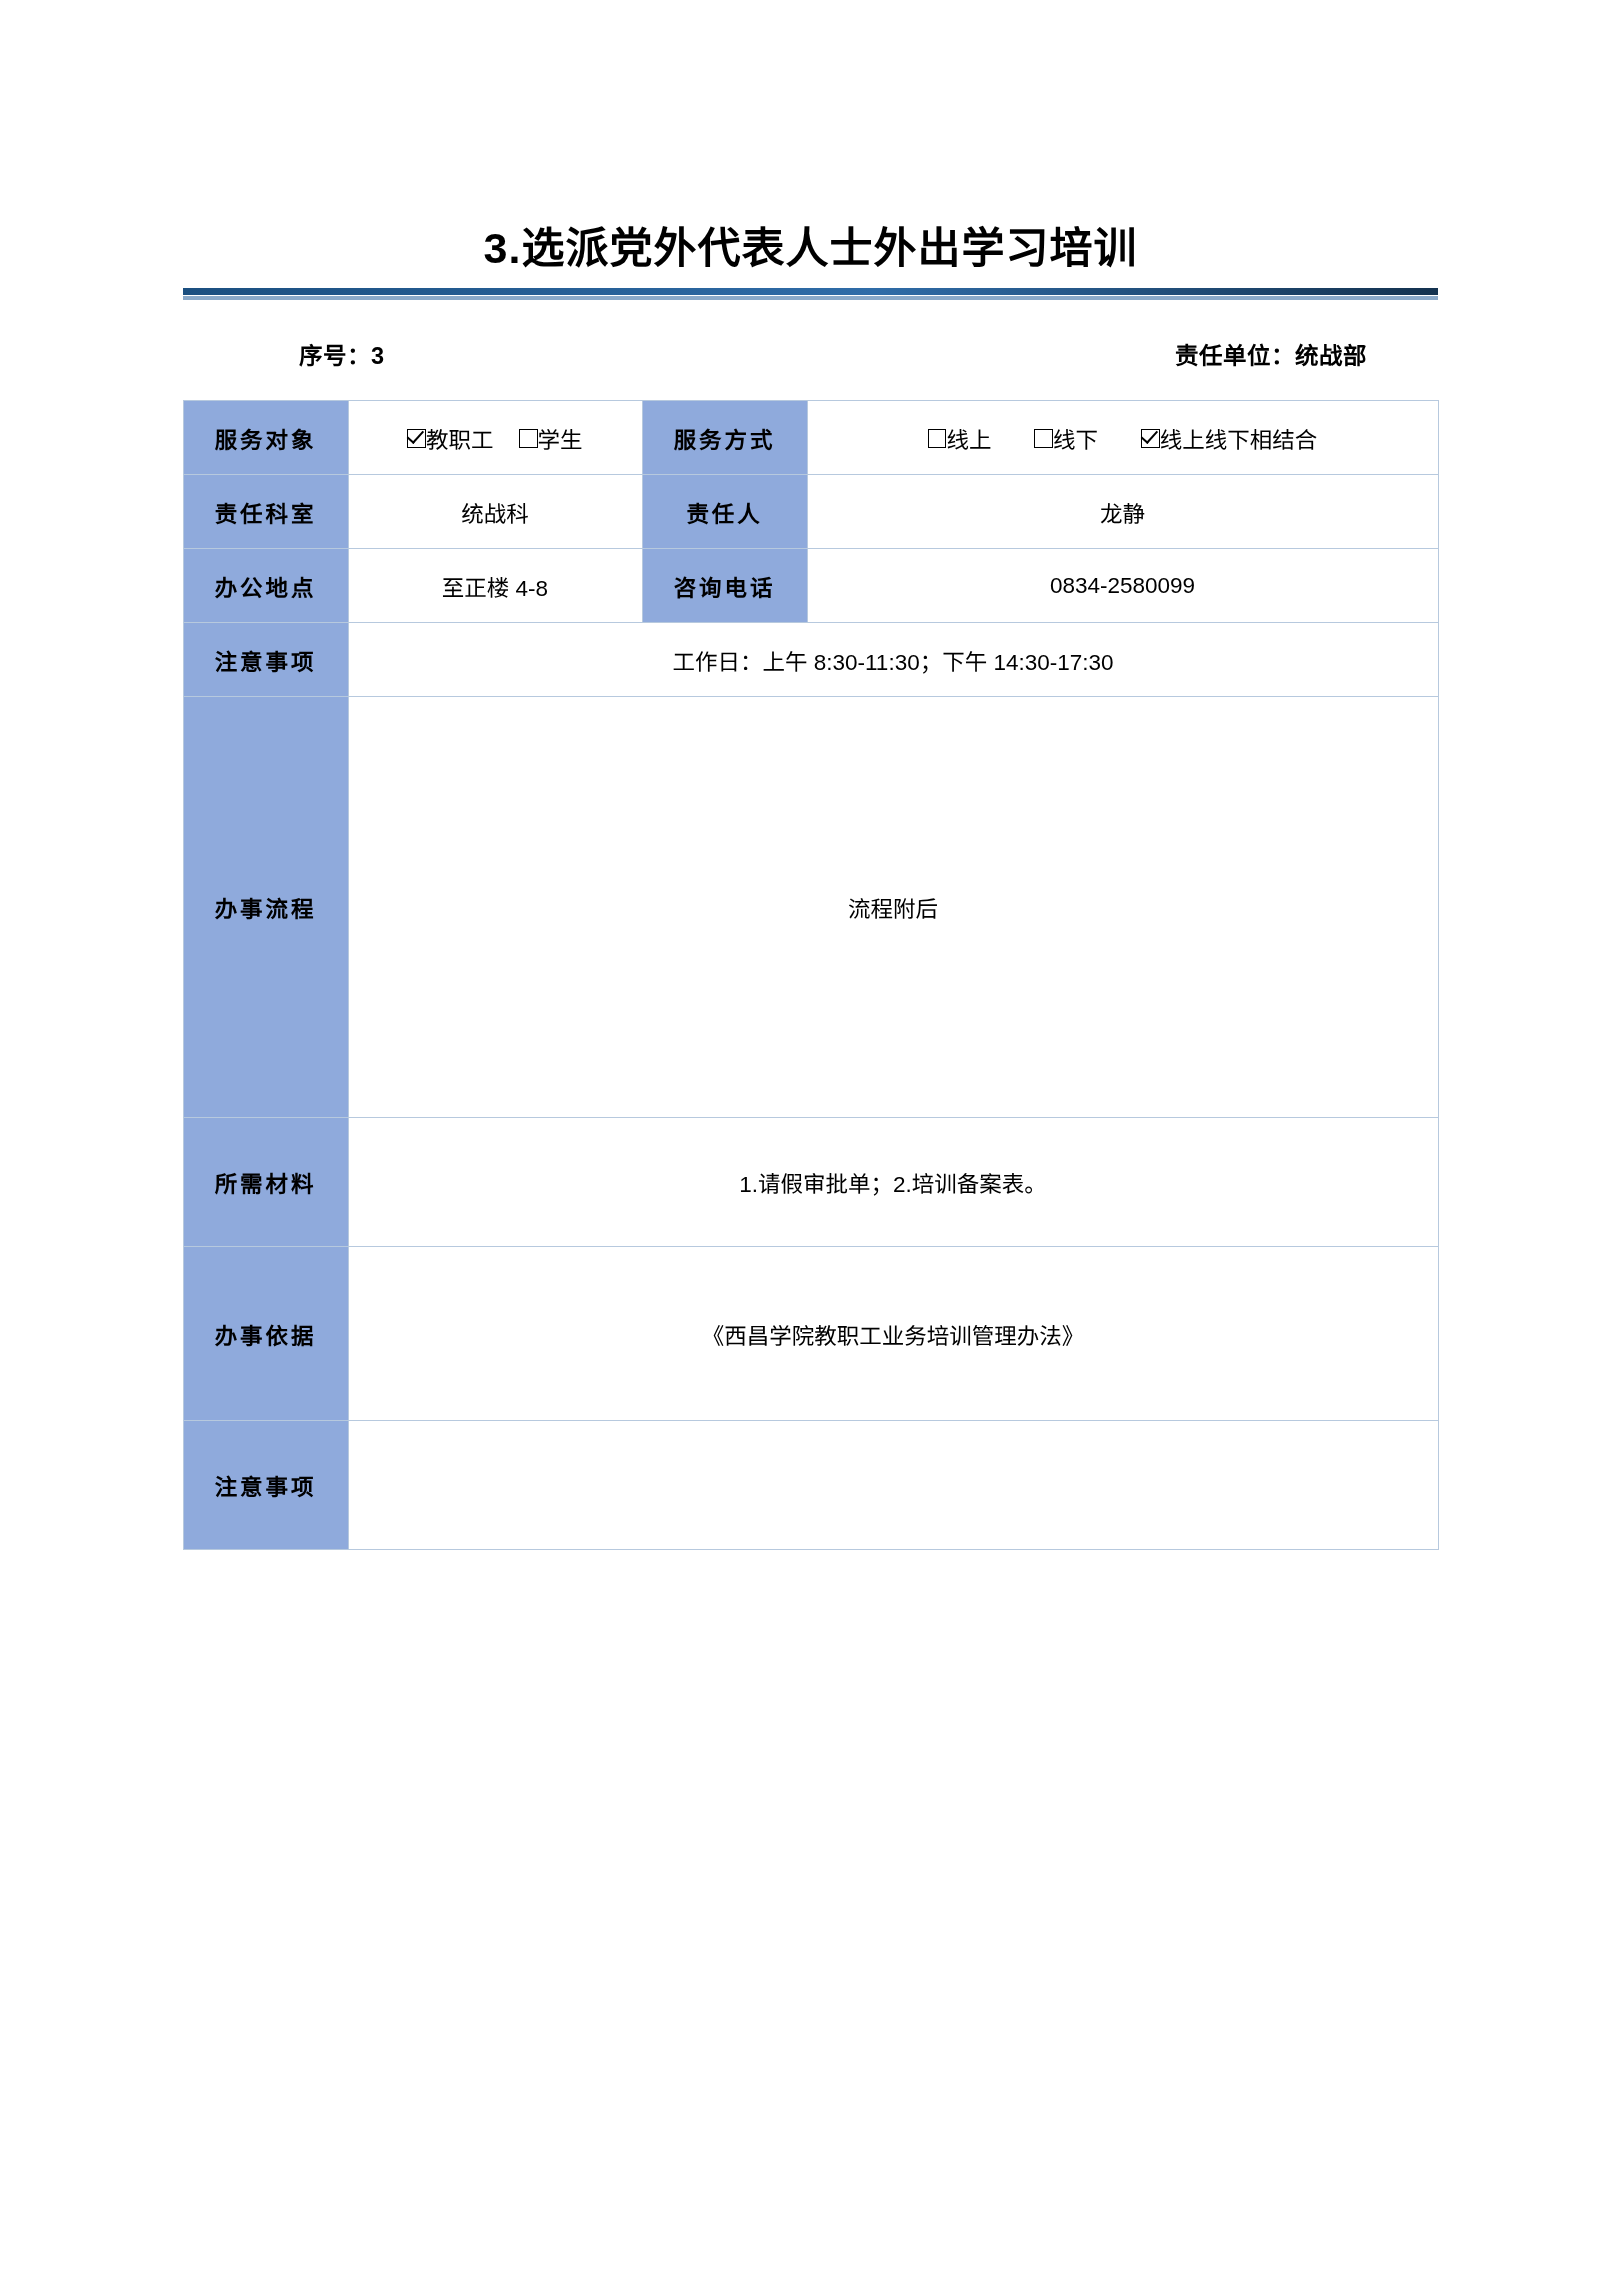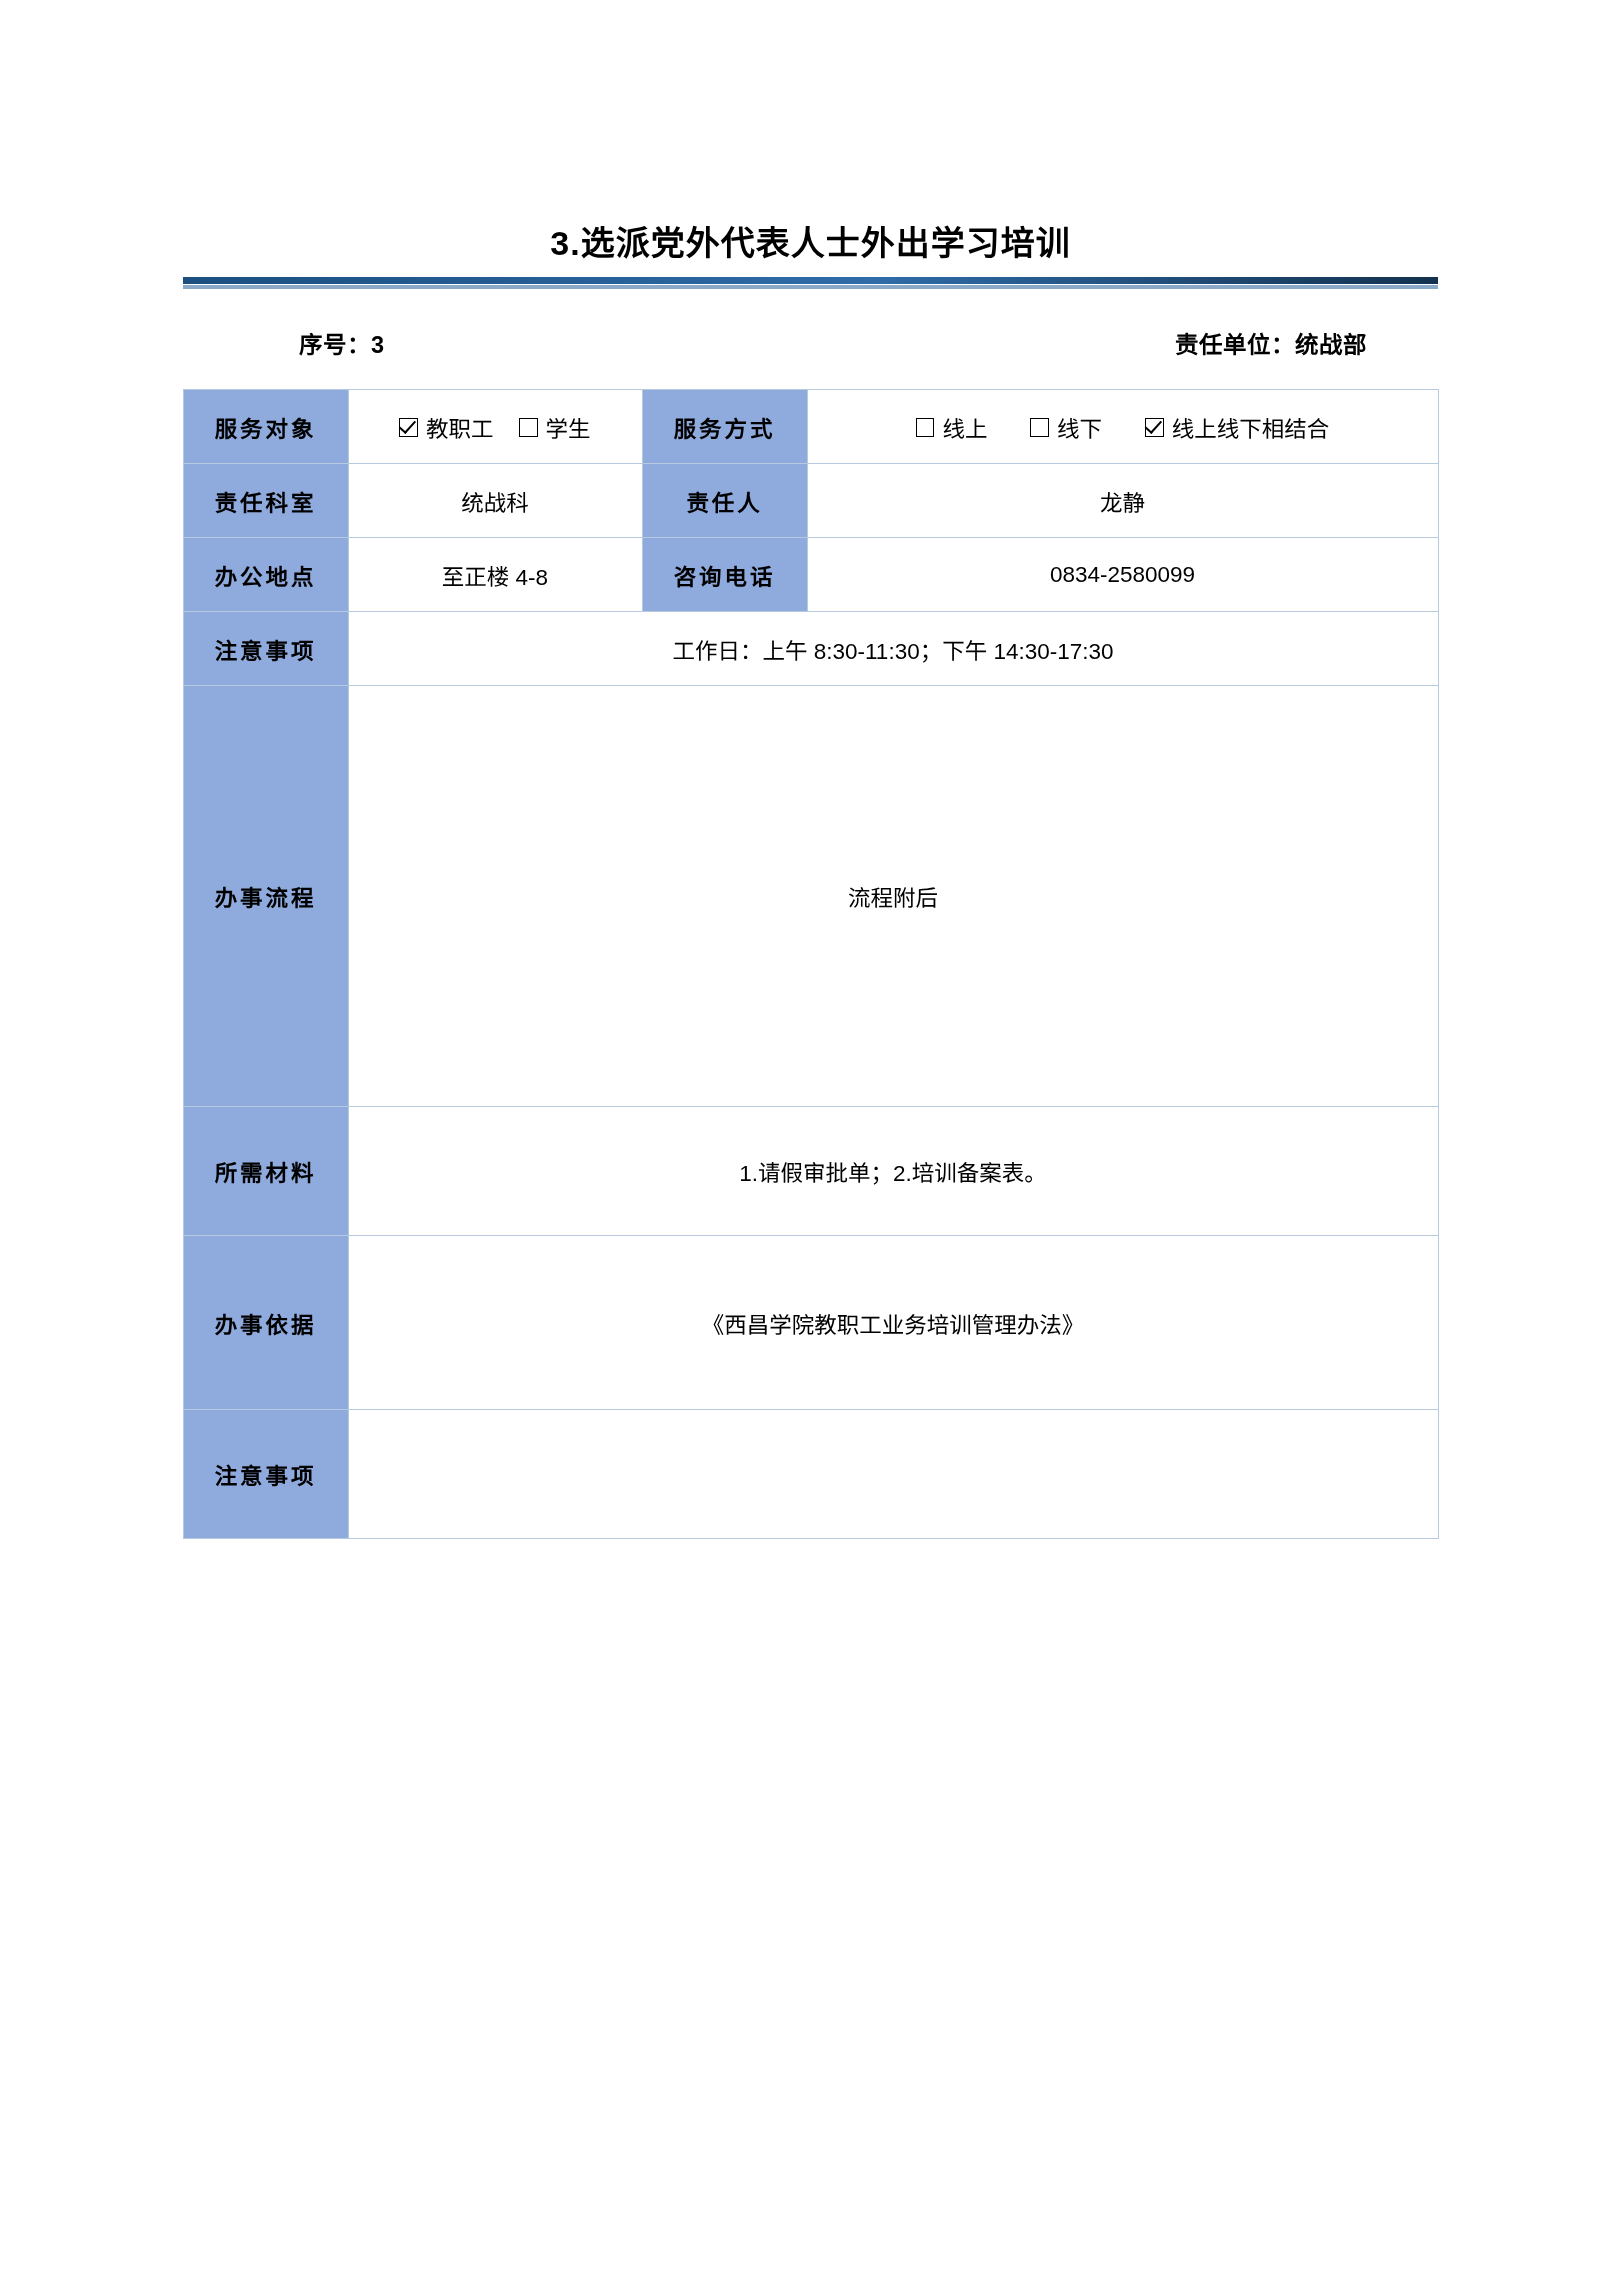"3.选派党外代表人士外出学习培训" .doc-title { font-size: 34px -> 43px }
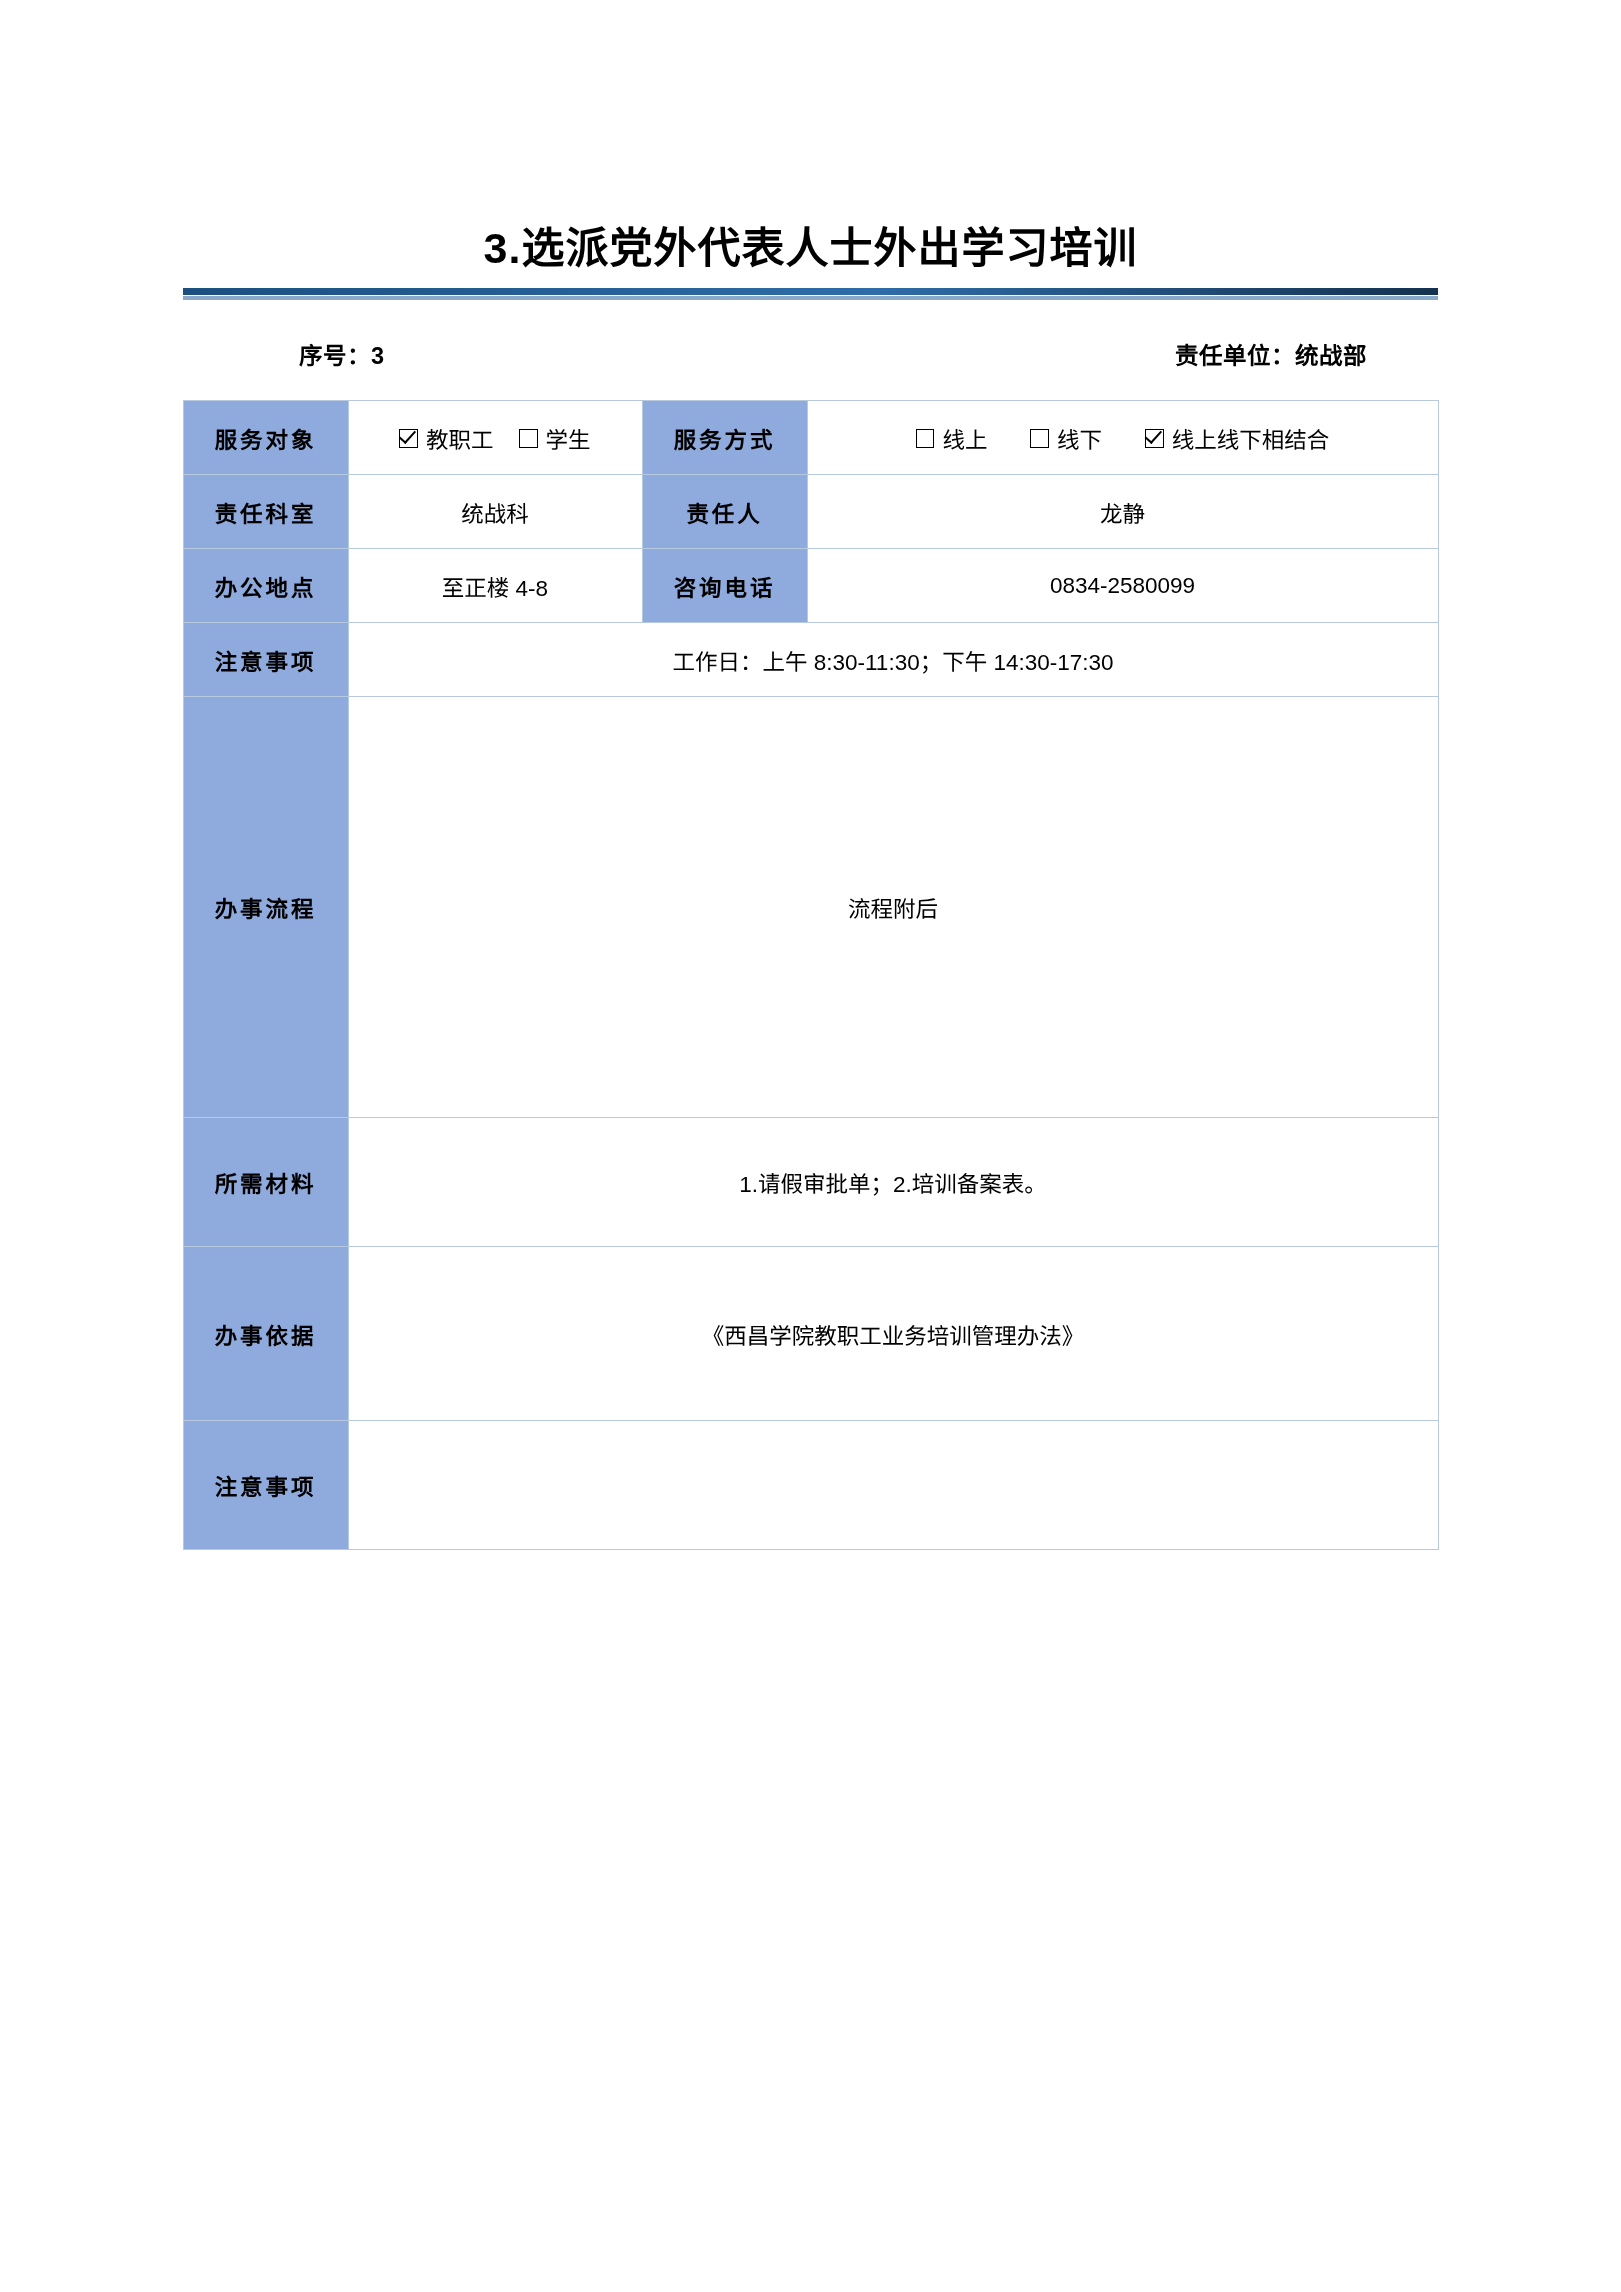"教职工" .chk-item { gap: 8px -> 0 }
